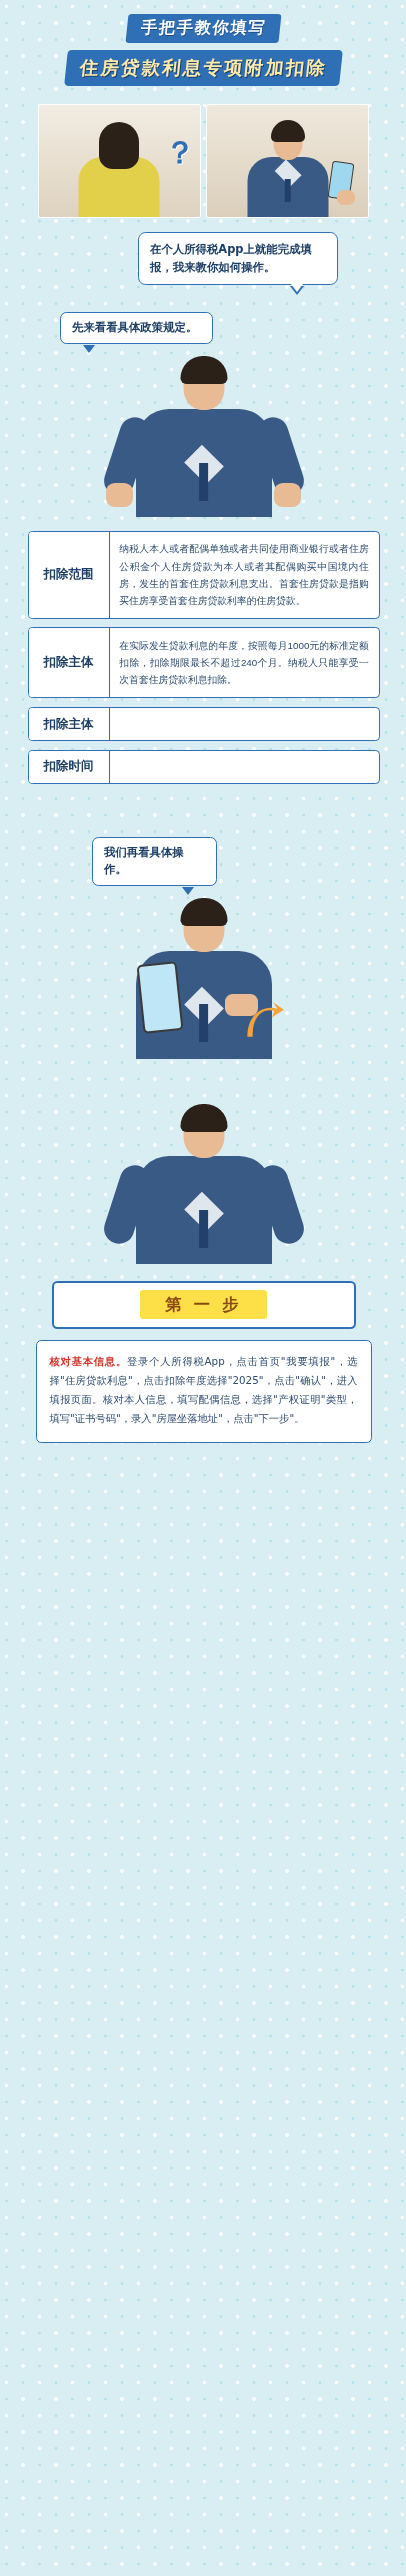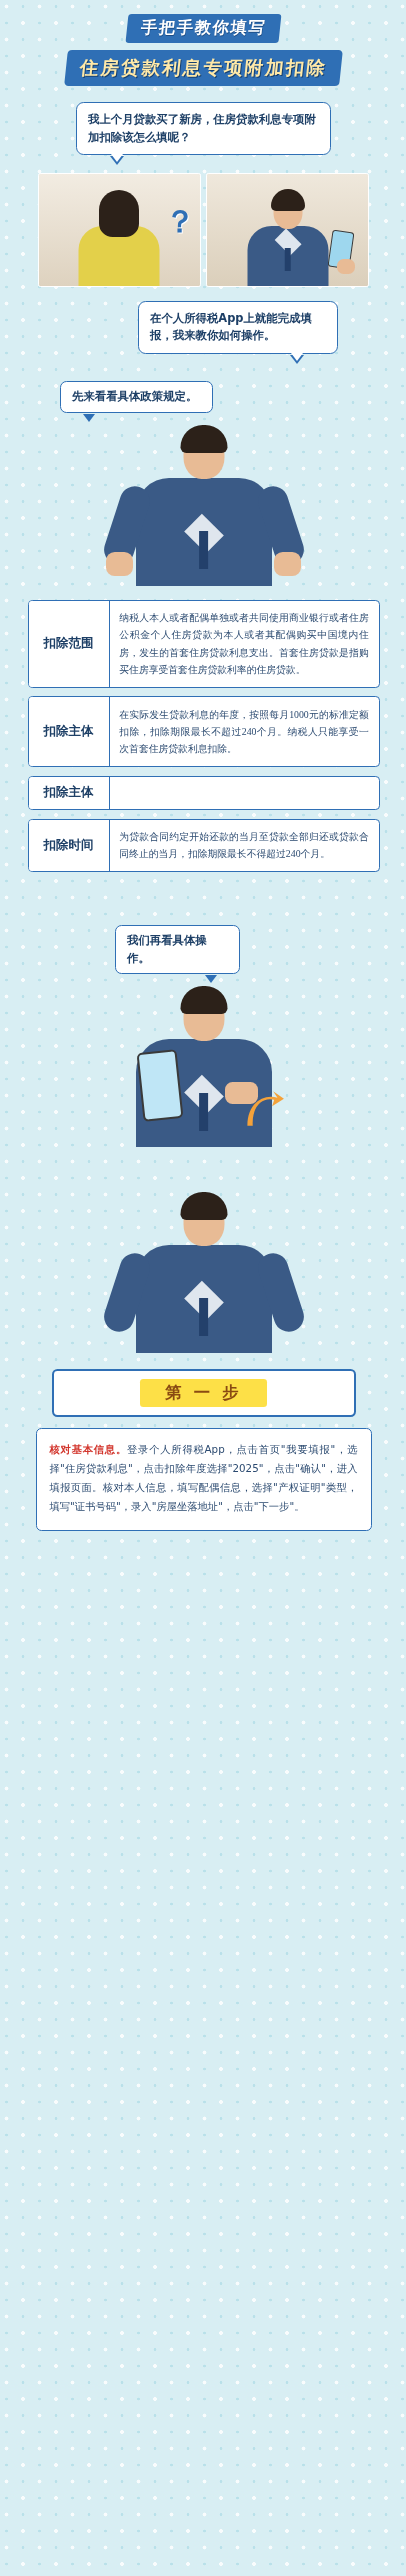"我上个月贷款买了新房，住房贷款利息专项附加扣除该怎么填呢？" div.bubble { html: <div> <span>我上个月贷款买了新房，住房贷款利息专项附加扣除该怎么填呢？</span> </div> -> none }
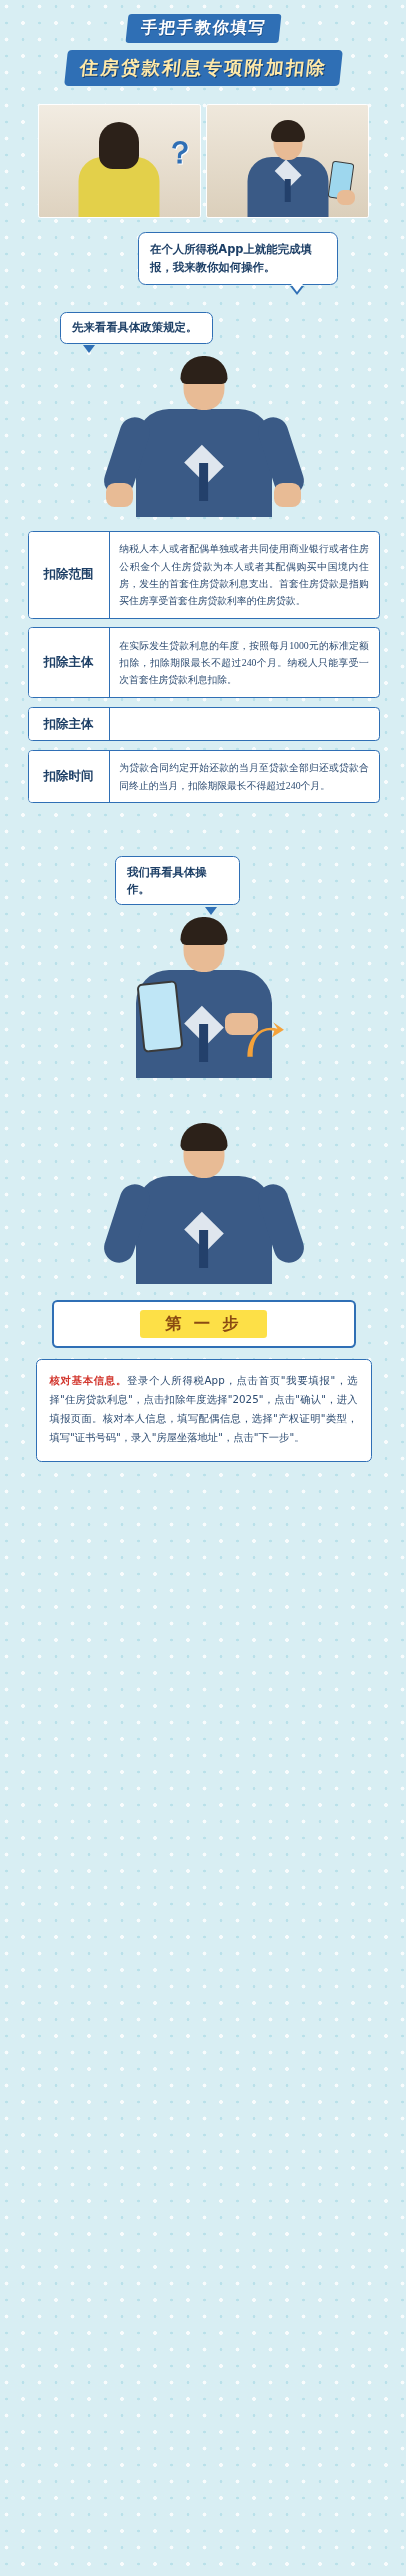"纳税人本人或者配偶单独或者共同使用商业银行或者住房公积金个人住房贷款为本人或者其" .pval { font-family: Liberation Serif, serif -> Liberation Sans, sans-serif }
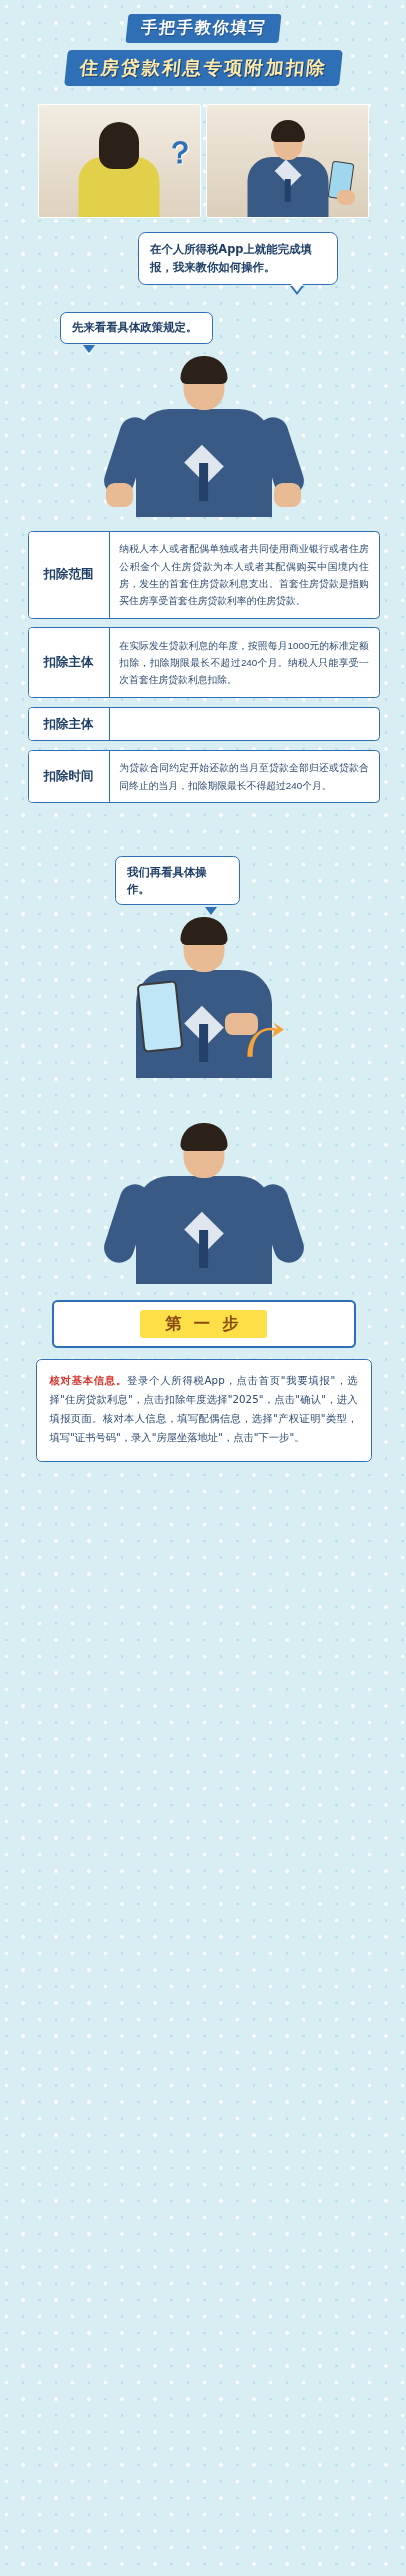"为贷款合同约定开始还款的当月至贷款全部归还或贷款合同终止的当月，扣除期限最长不得" div.pval { html: <div>为贷款合同约定开始还款的当月至贷款全部归还或贷款合同终止的当月，扣除期限最长不得超过240个月。</div> -> none }
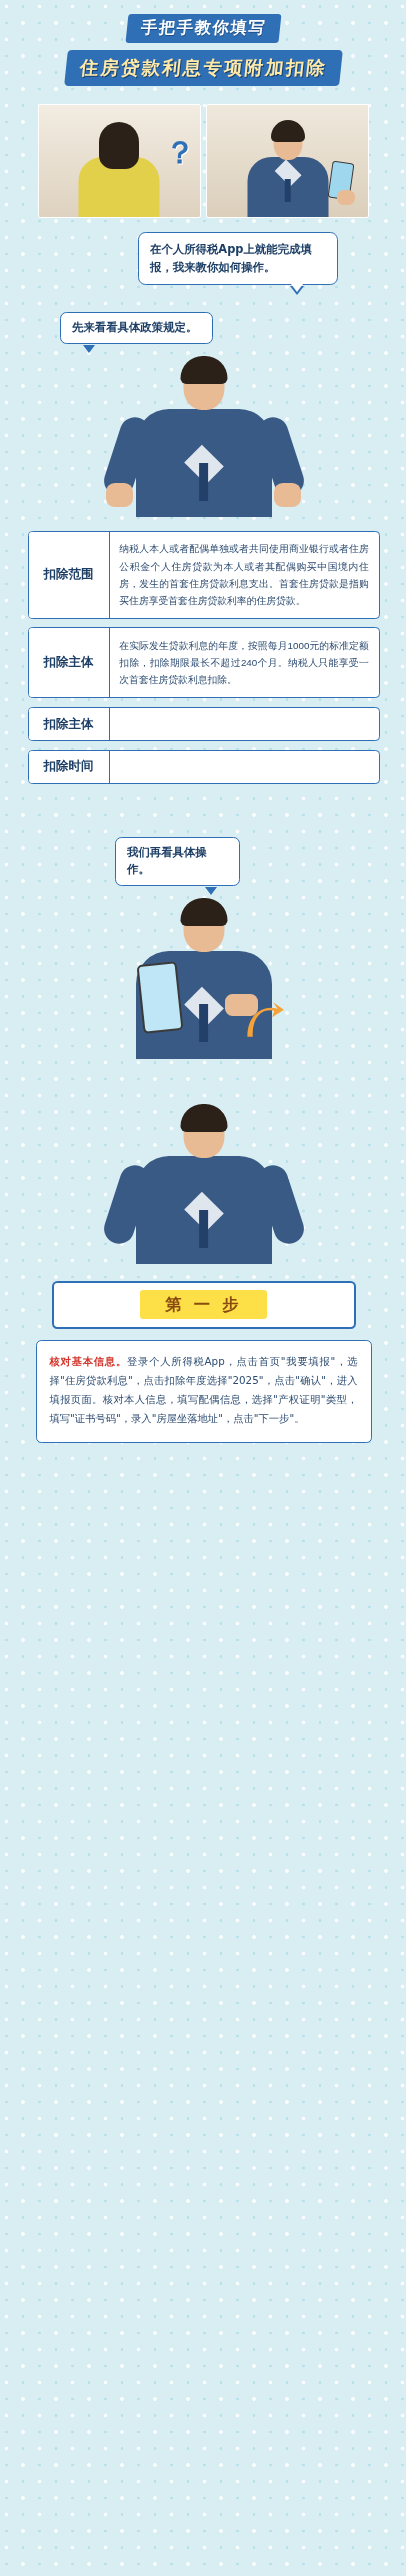"我们再看具体操作。" .op-tag { margin: 22px 0 0 115px -> 22px 0 0 92px }
